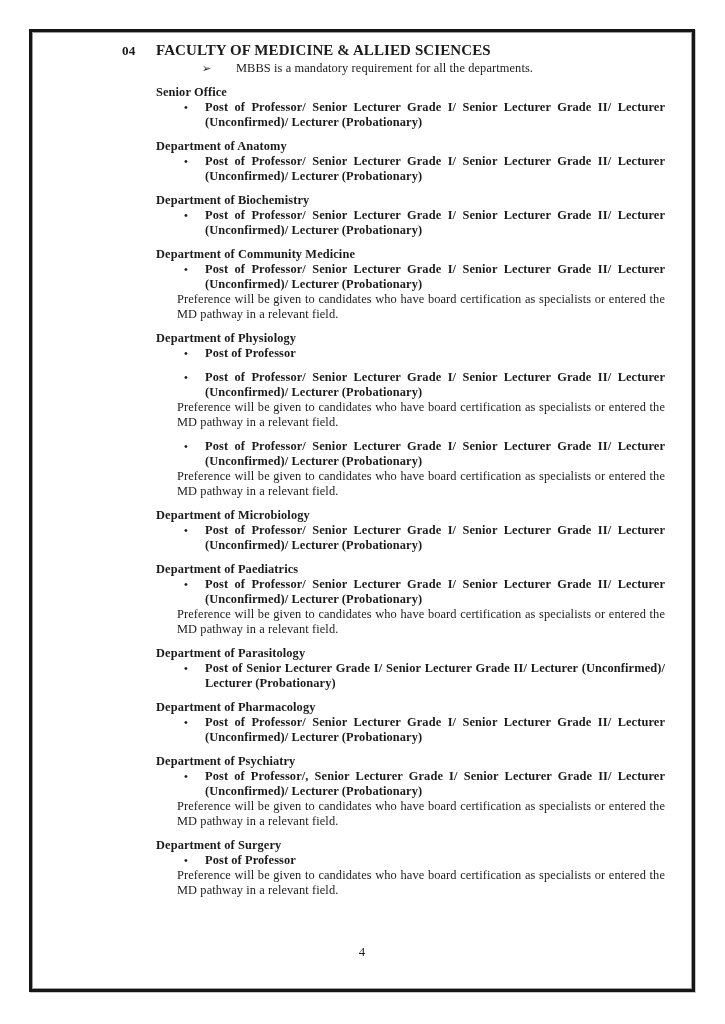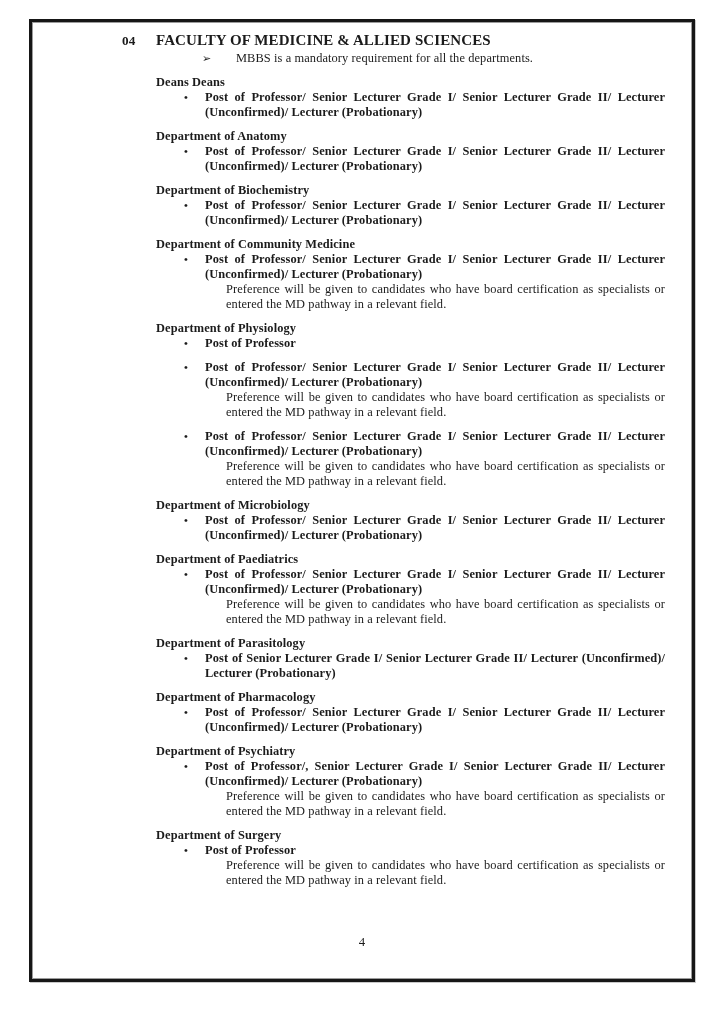"04" .frame { top: 19px -> 29px }
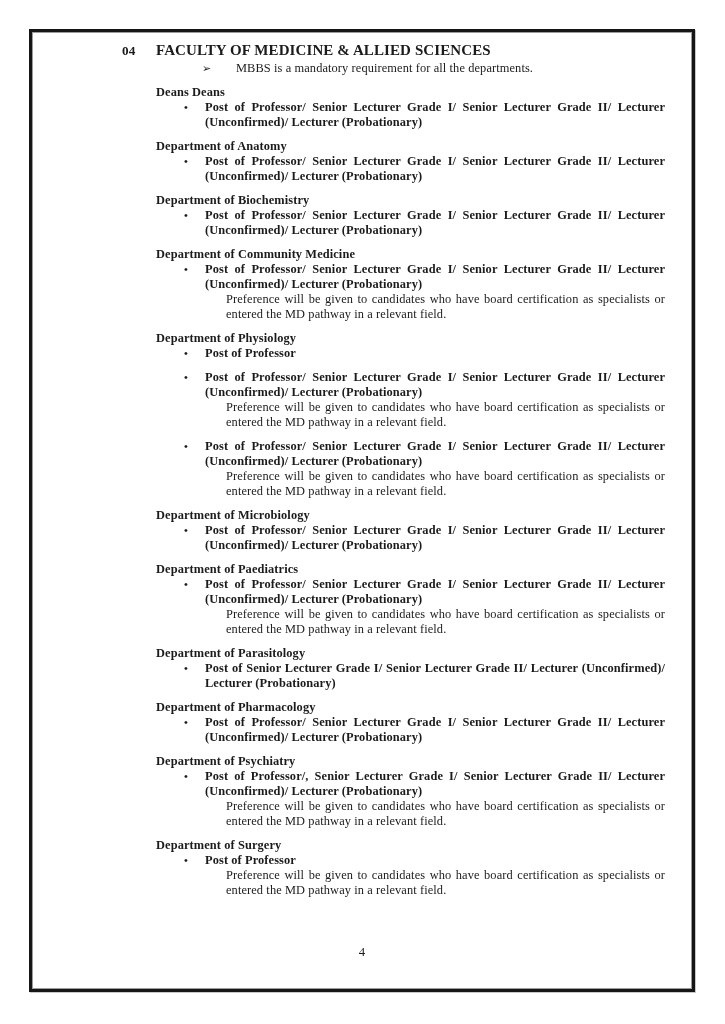"Deans Deans" div.dept-heading { text: Deans Deans -> Senior Office }
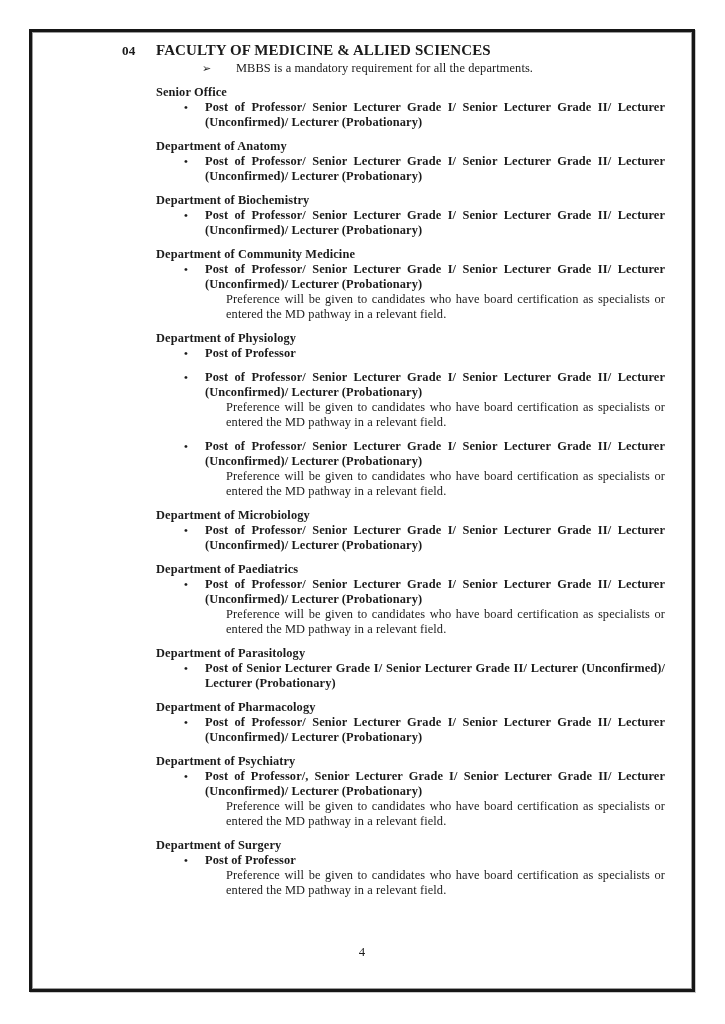"Preference will be given to" .pref-note { margin-left: 70px -> 21px }
